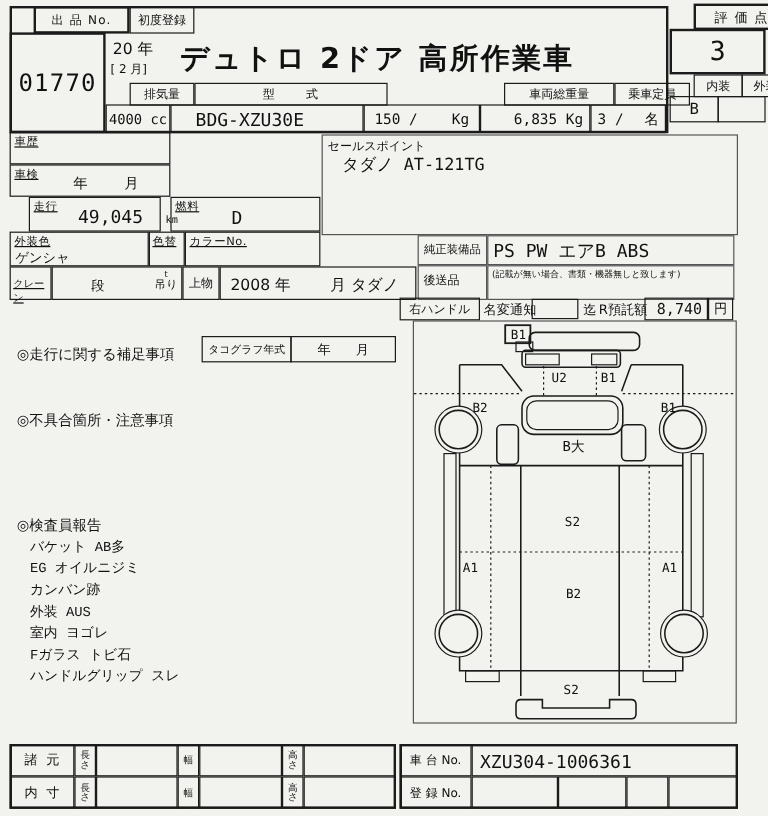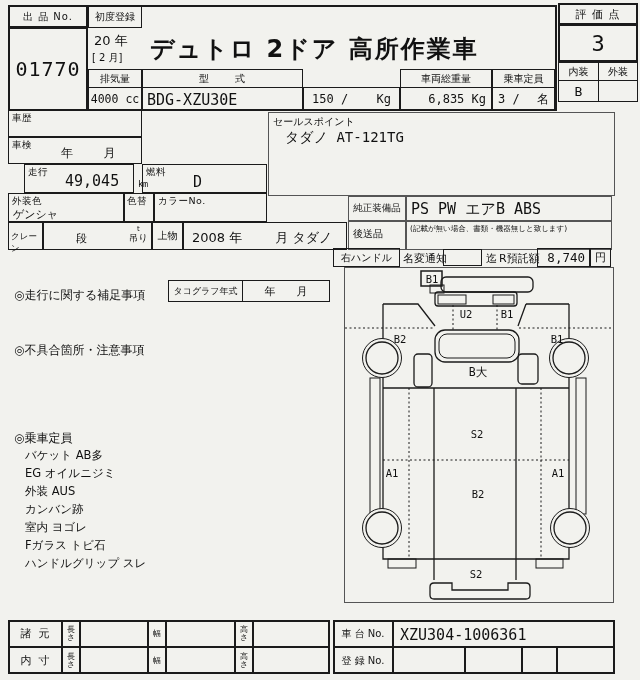"出 品 No." .hd { margin-left: none -> 20px }
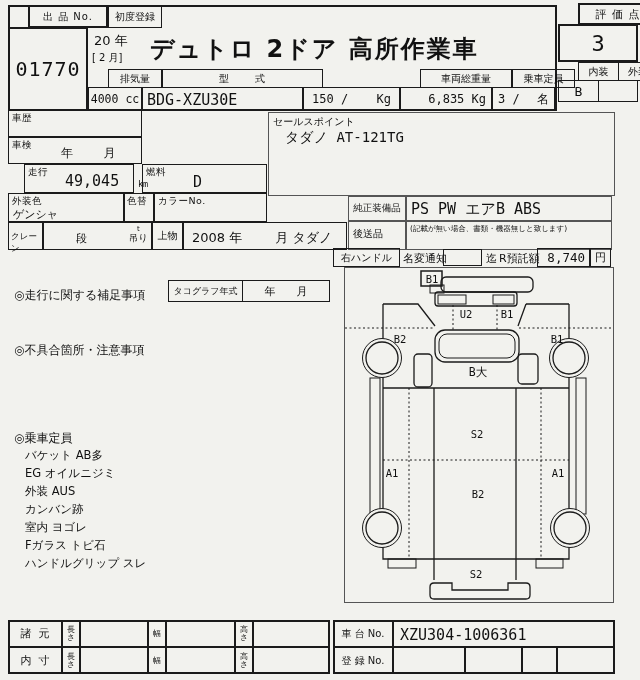"BDG-XZU30E" span { left: 4px -> 20px }
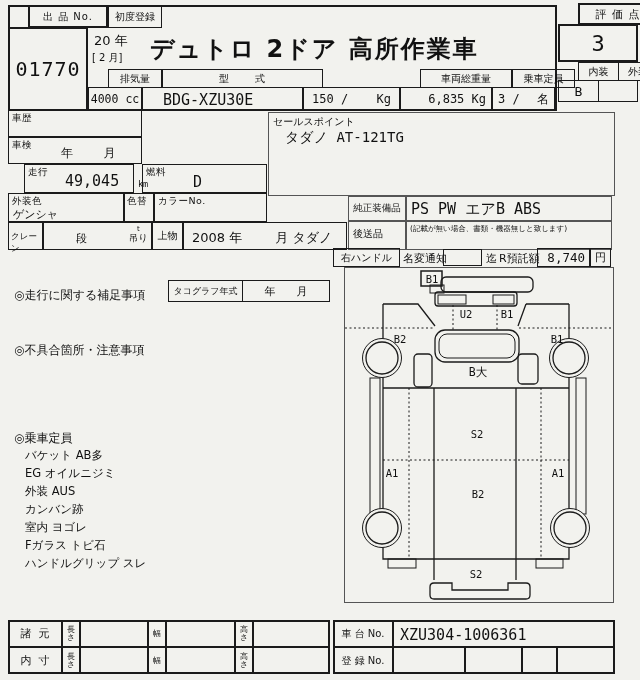"車歴" .cl { text-decoration: none -> underline }
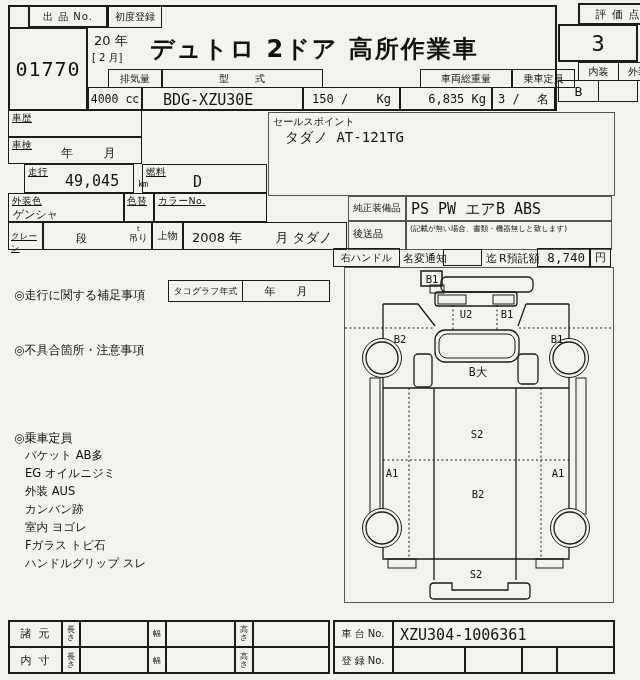"◎乗車定員" span.nb { text: 乗車定員 -> 検査員報告 }
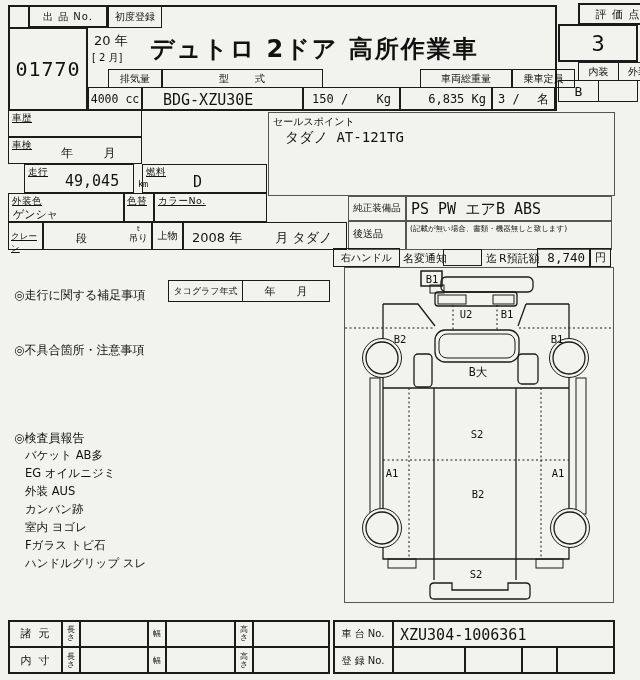"バケット AB多" .itemline { font-family: none -> Liberation Mono, monospace }
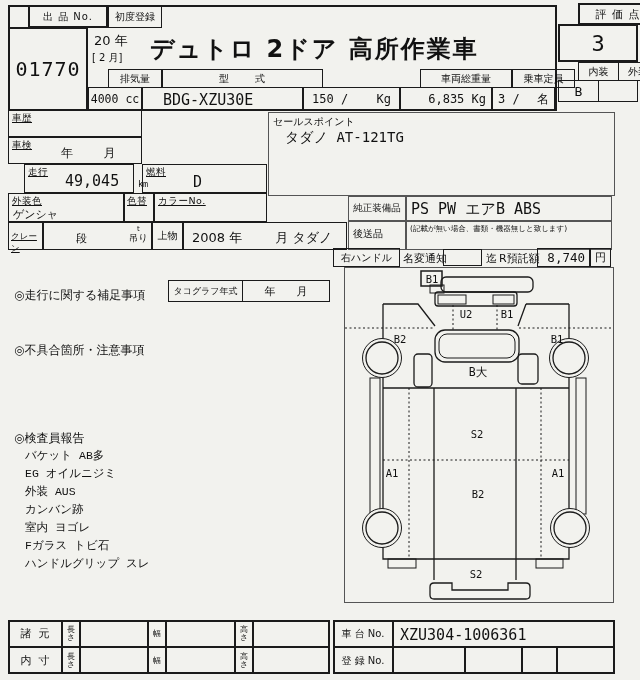"外装 AUS" div.itemline { order: before "カンバン跡" -> after "カンバン跡" }
